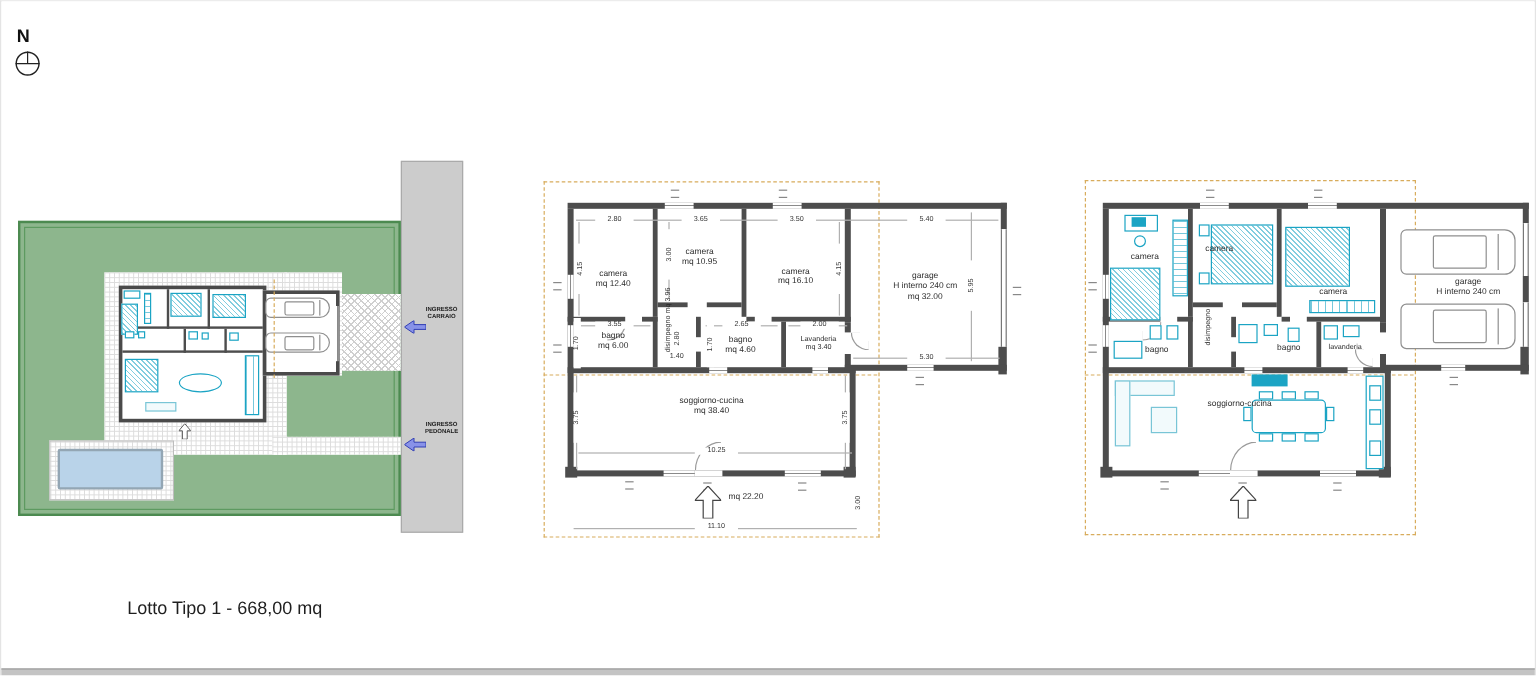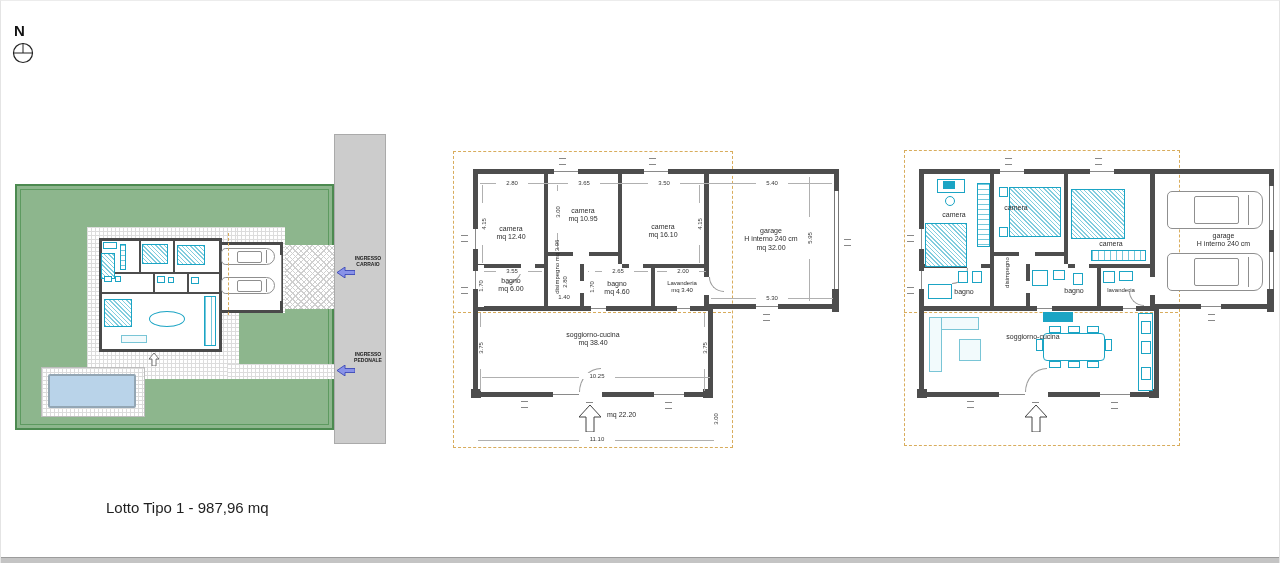"Lotto Tipo 1 - 987,96" div.caption { text: 987,96 -> 668,00 }
